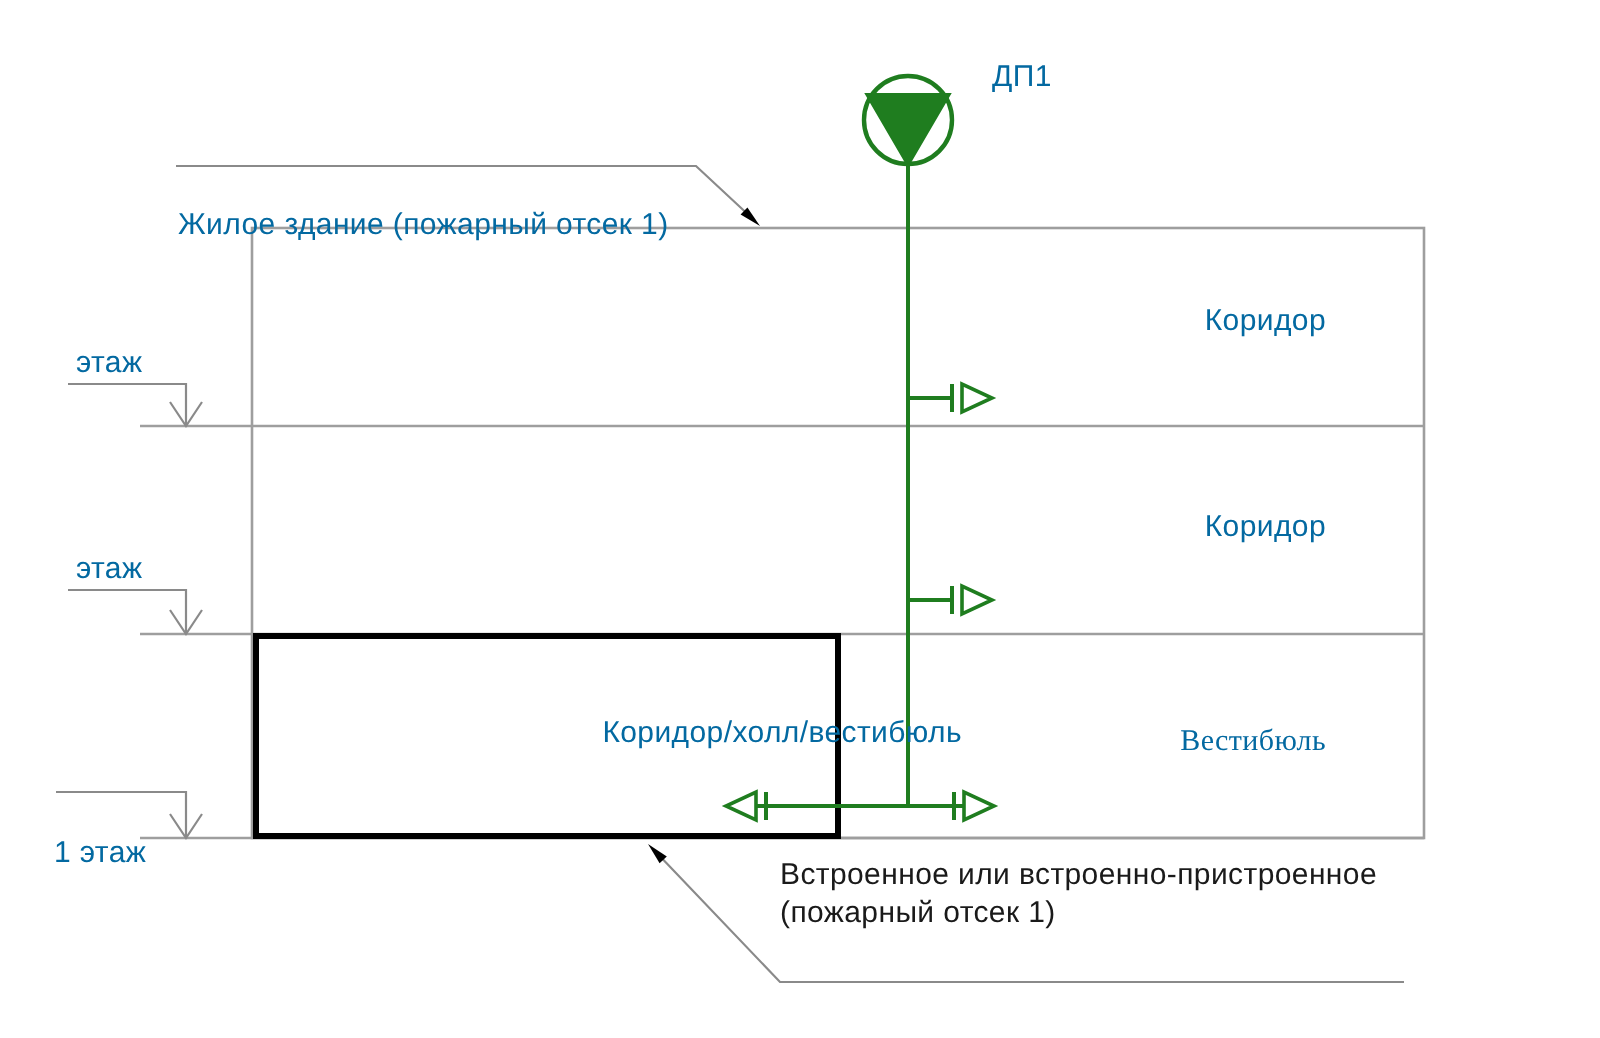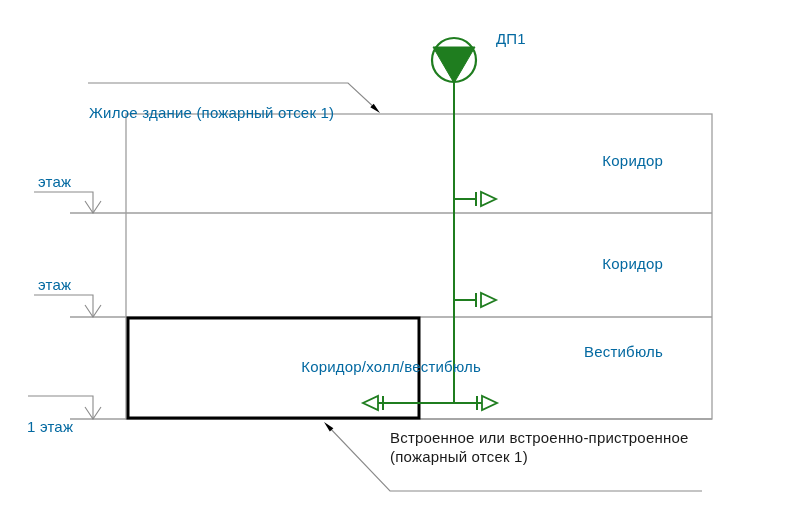"Вестибюль" div.lbl { font-family: none -> Liberation Serif, serif; top: 343px -> 363px }
